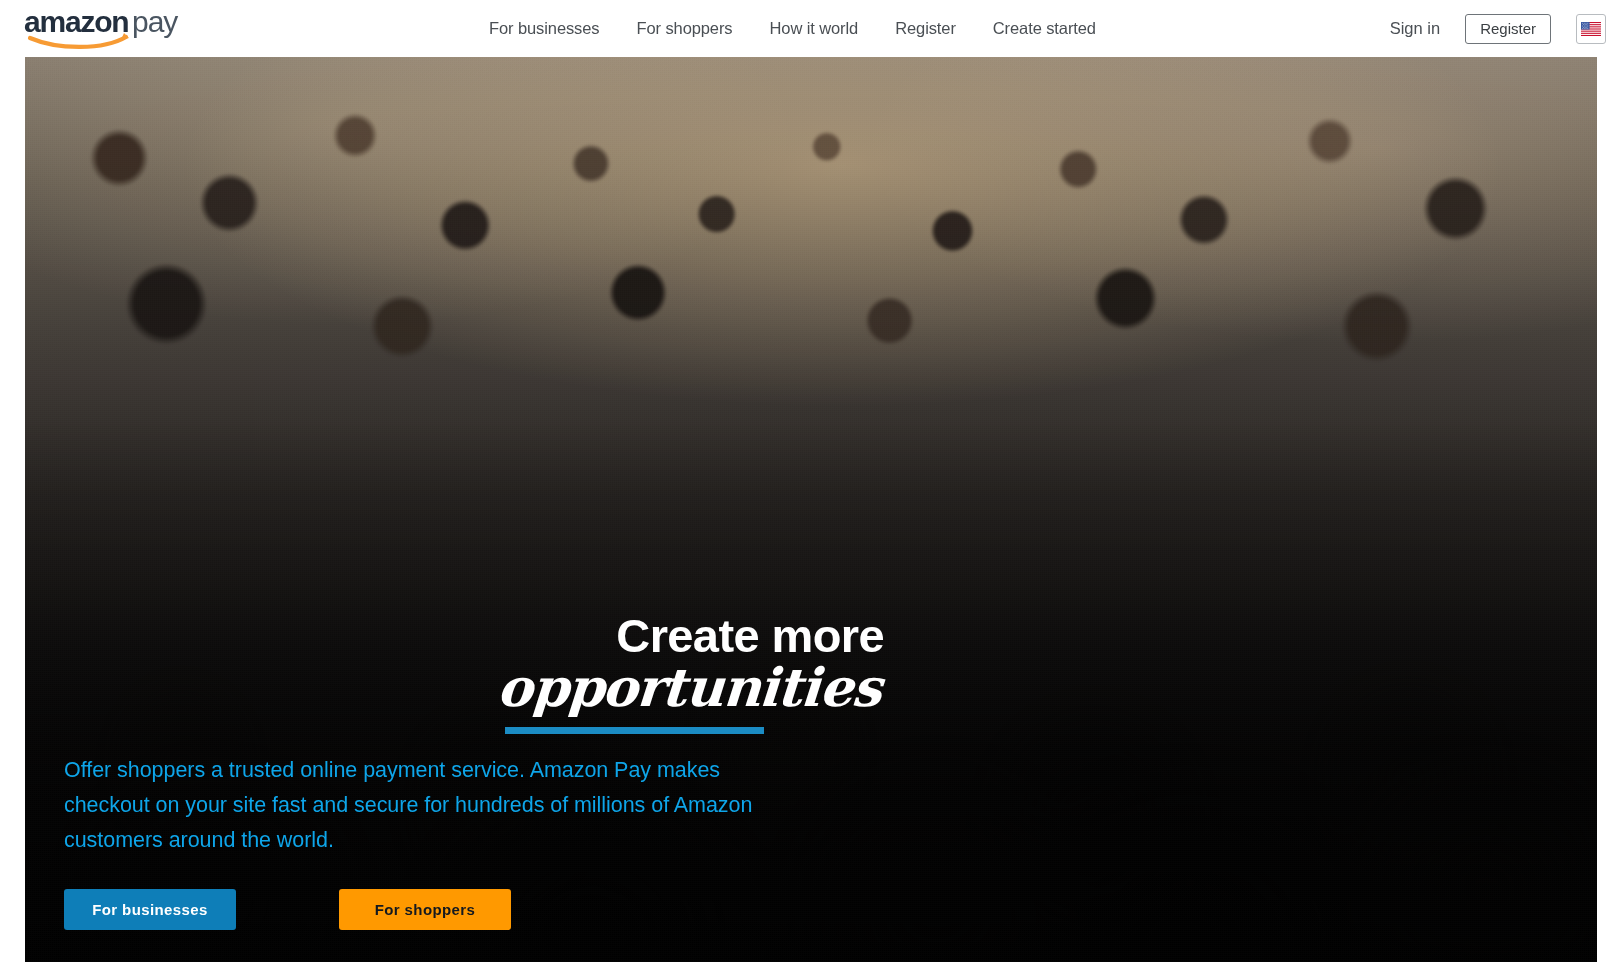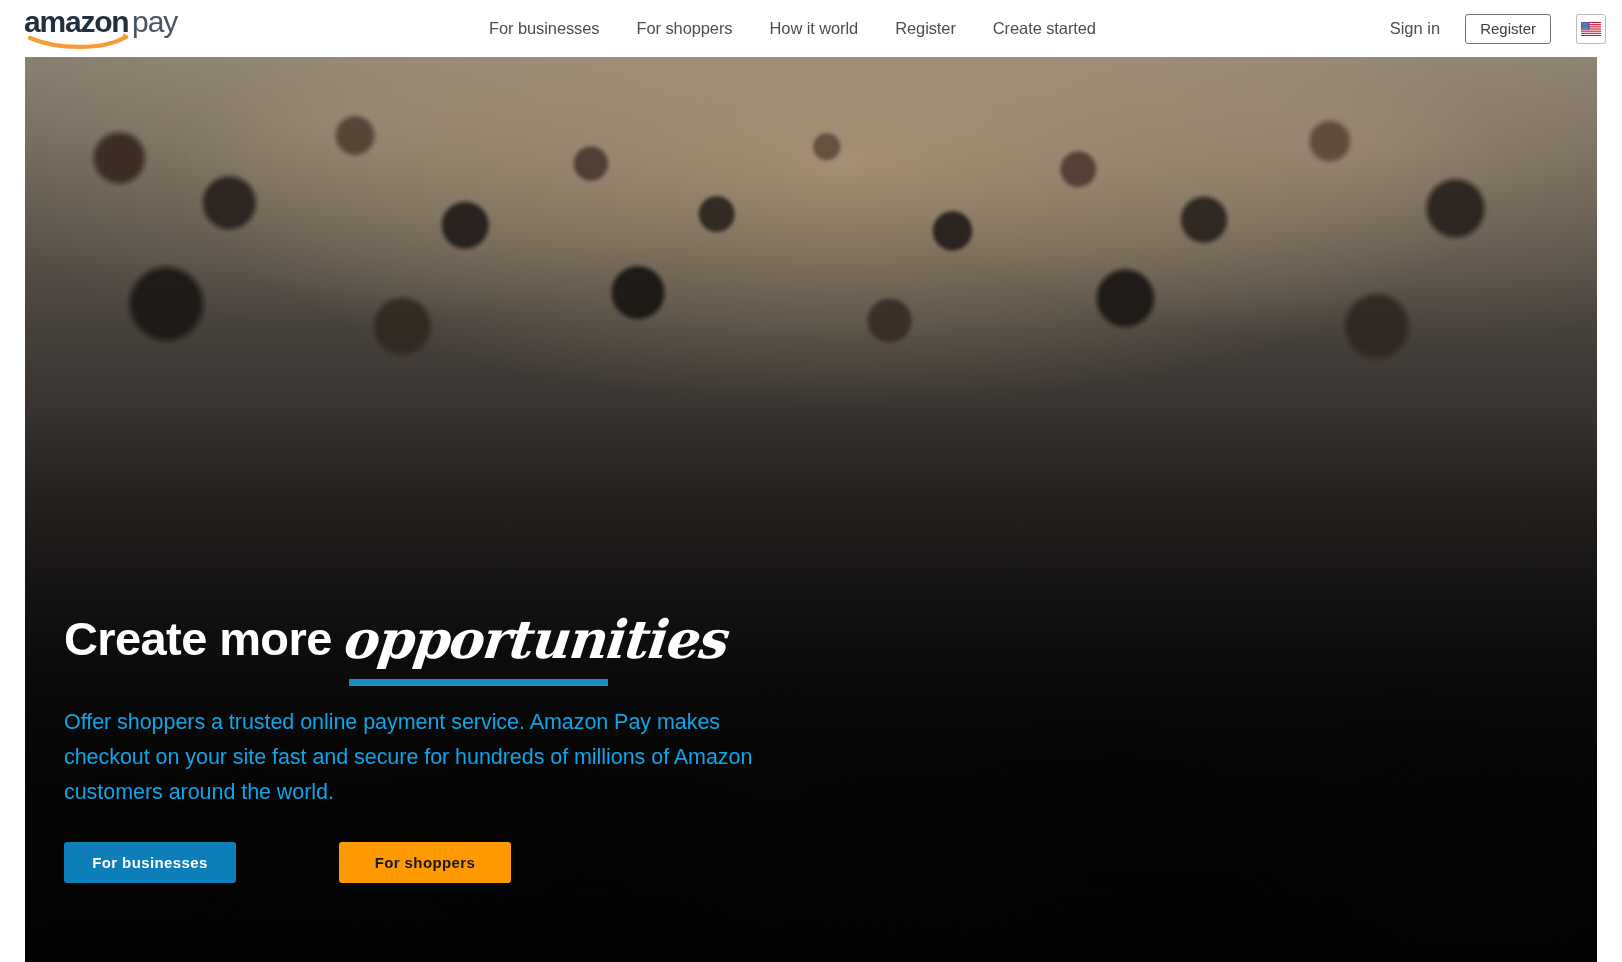"Create more" .headline { align-items: center -> flex-end; flex-direction: none -> column }
